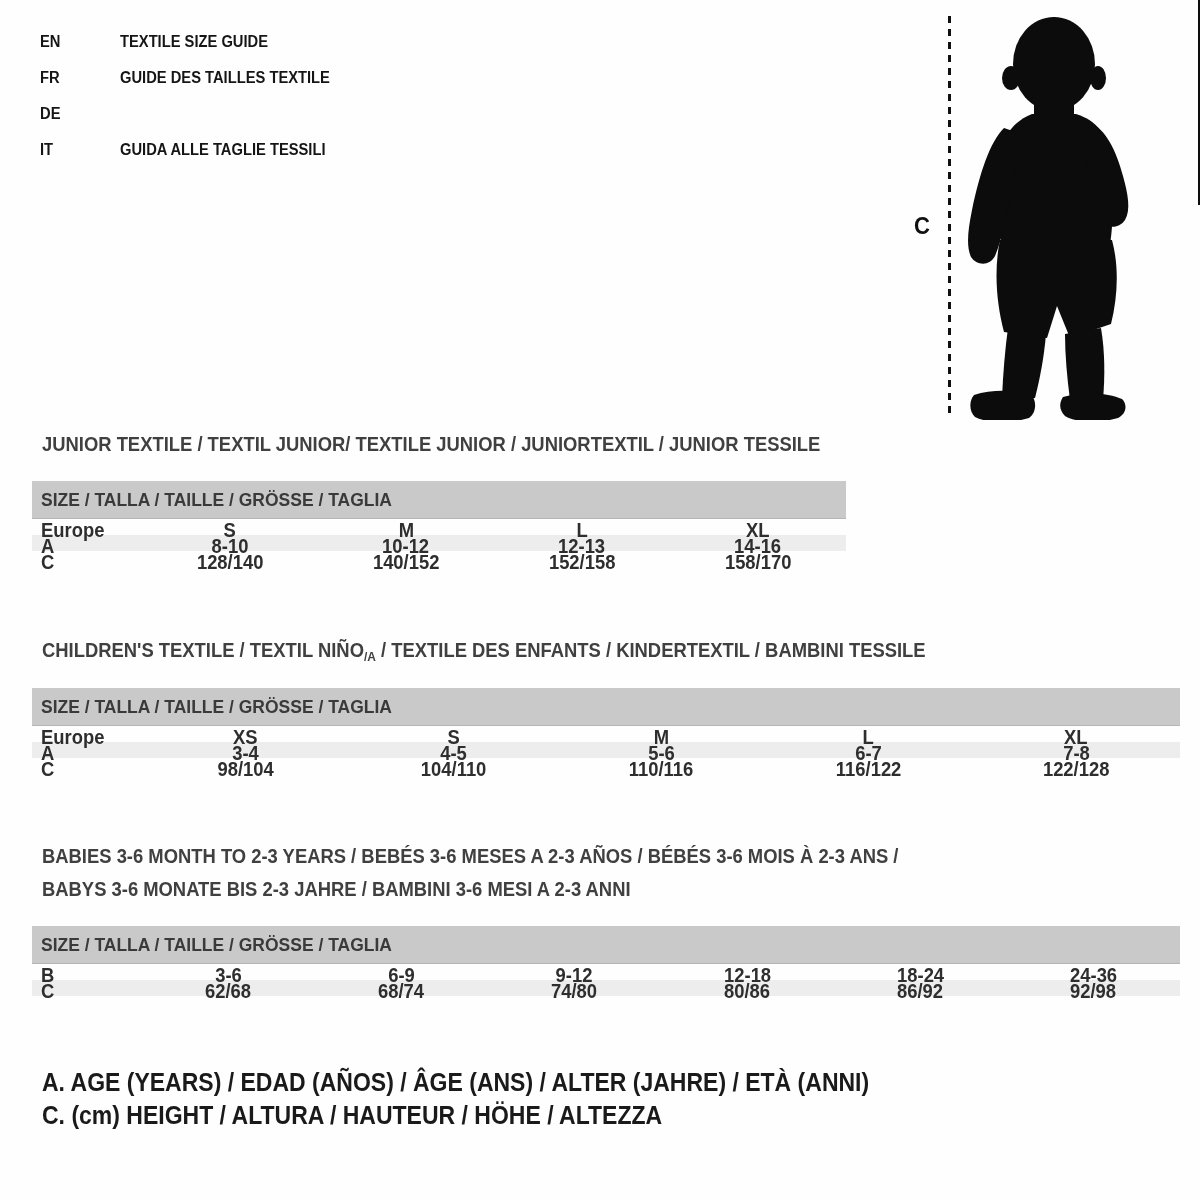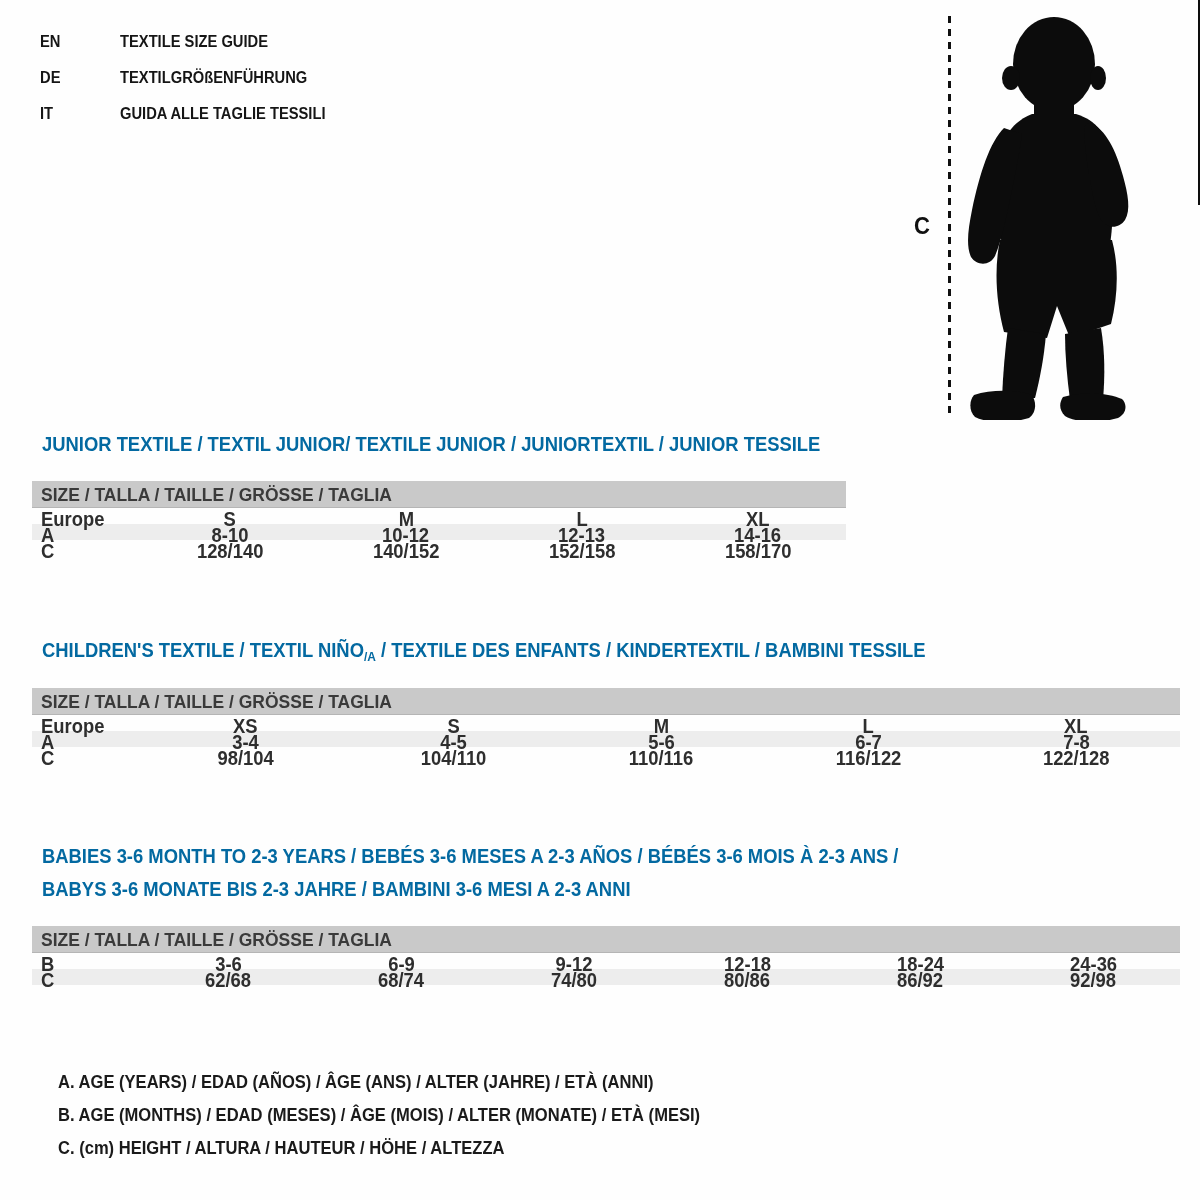"FR" div.lang-row { html: none -> <div> <span><span>FR</span></span> <span><span>GUIDE DES TAILLES TEXTILE</span></span> </div> }
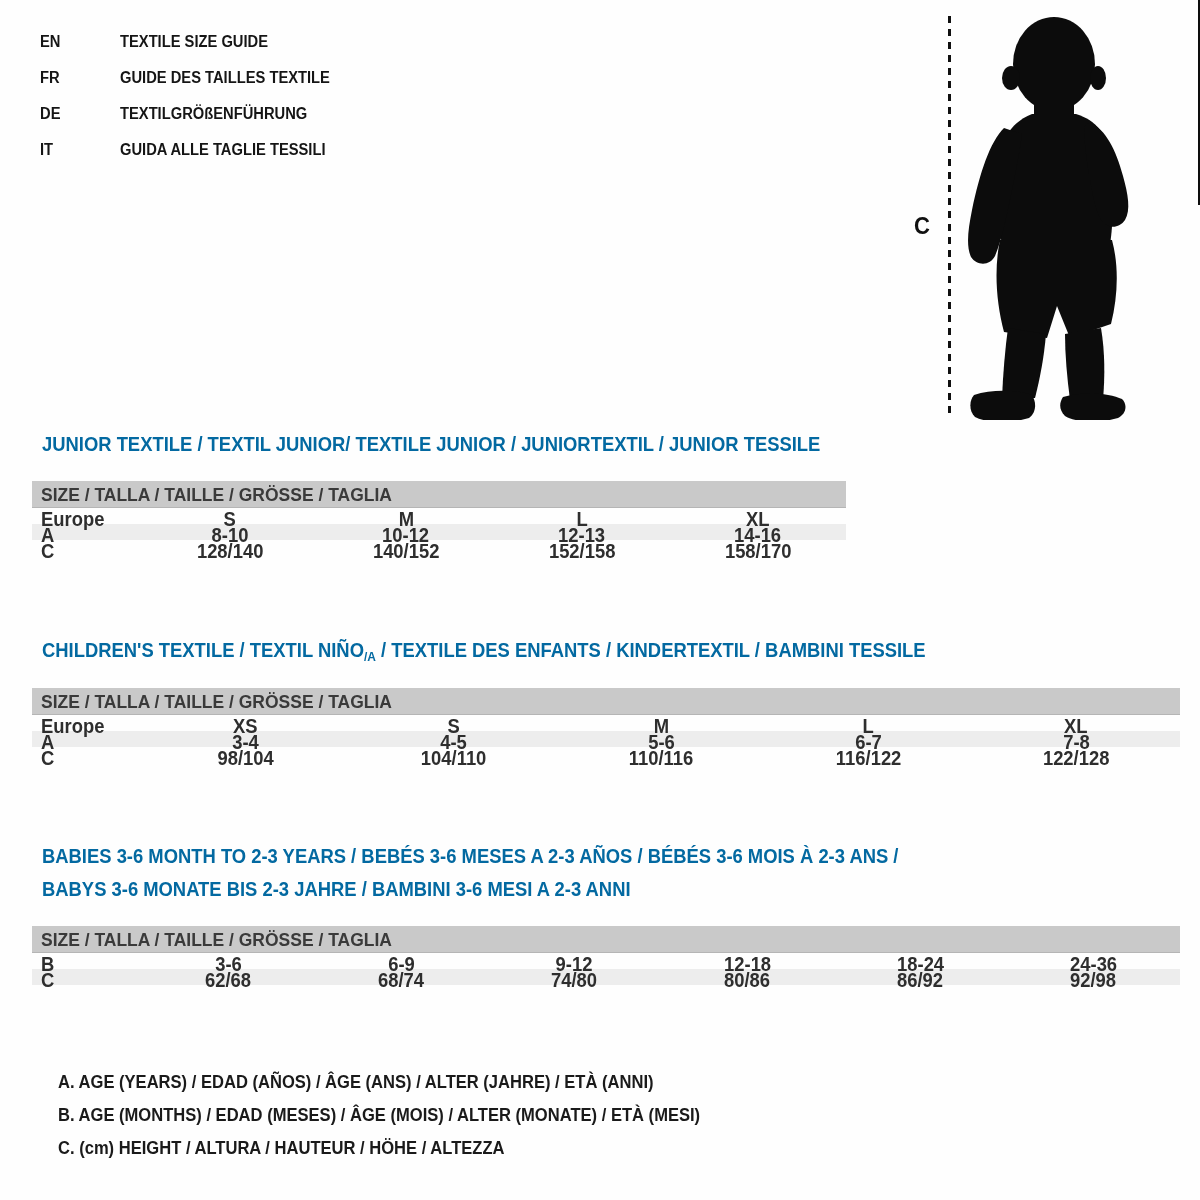"TEXTILGRÖßENFÜHRUNG" span { html: <span><span>TEXTILGRÖßENFÜHRUNG</span></span> -> none }
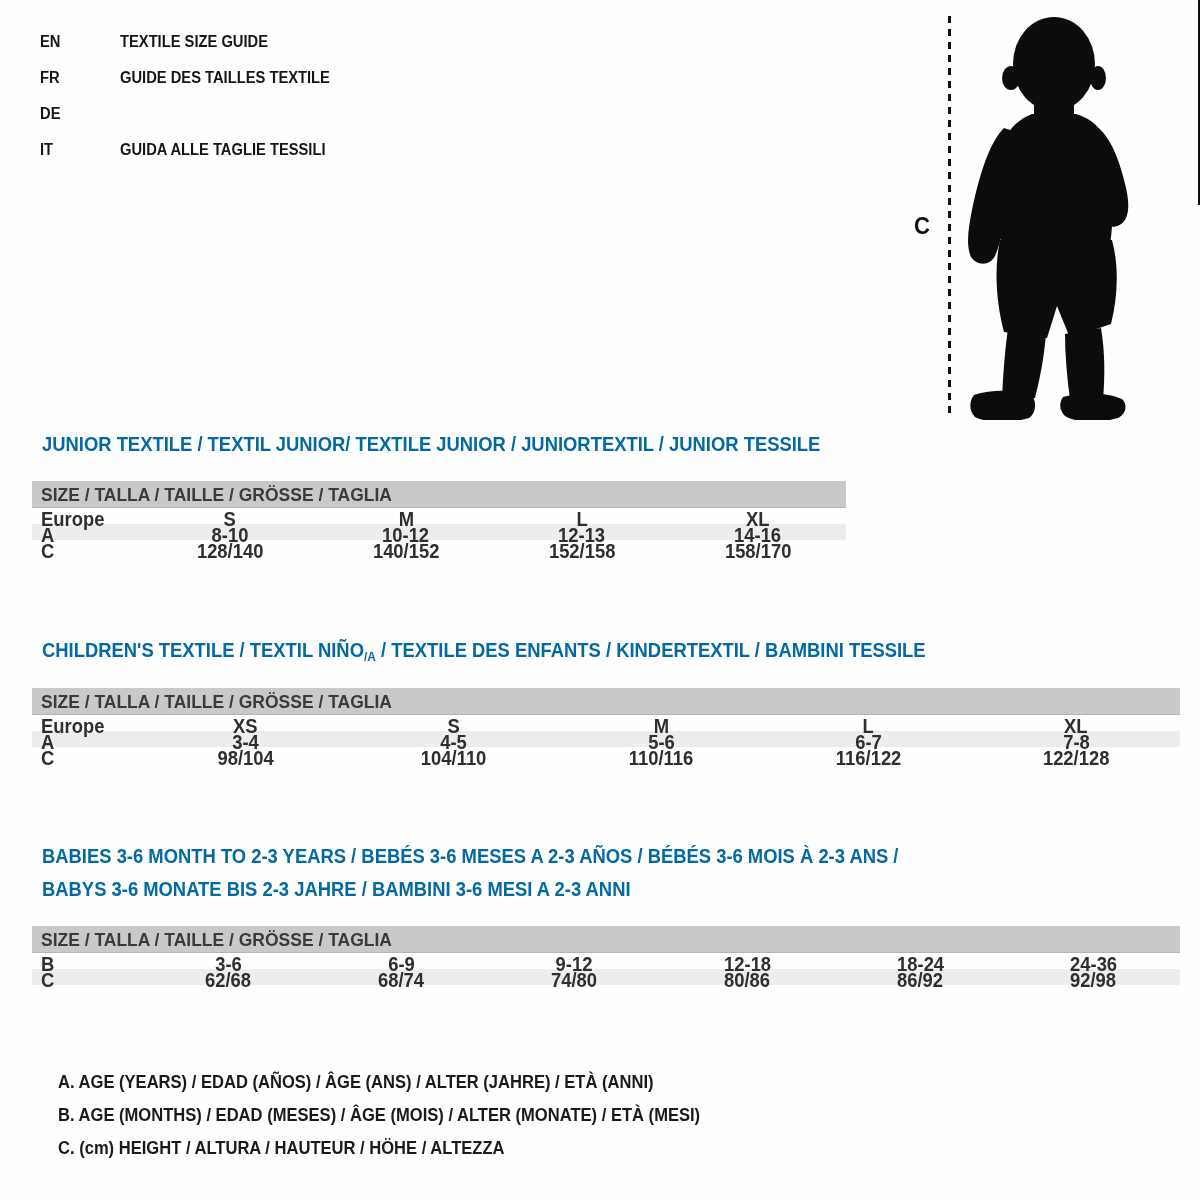"JUNIOR TEXTILE / TEXTIL JUNIOR/" .heading { color: #0369a1 -> #404040 }
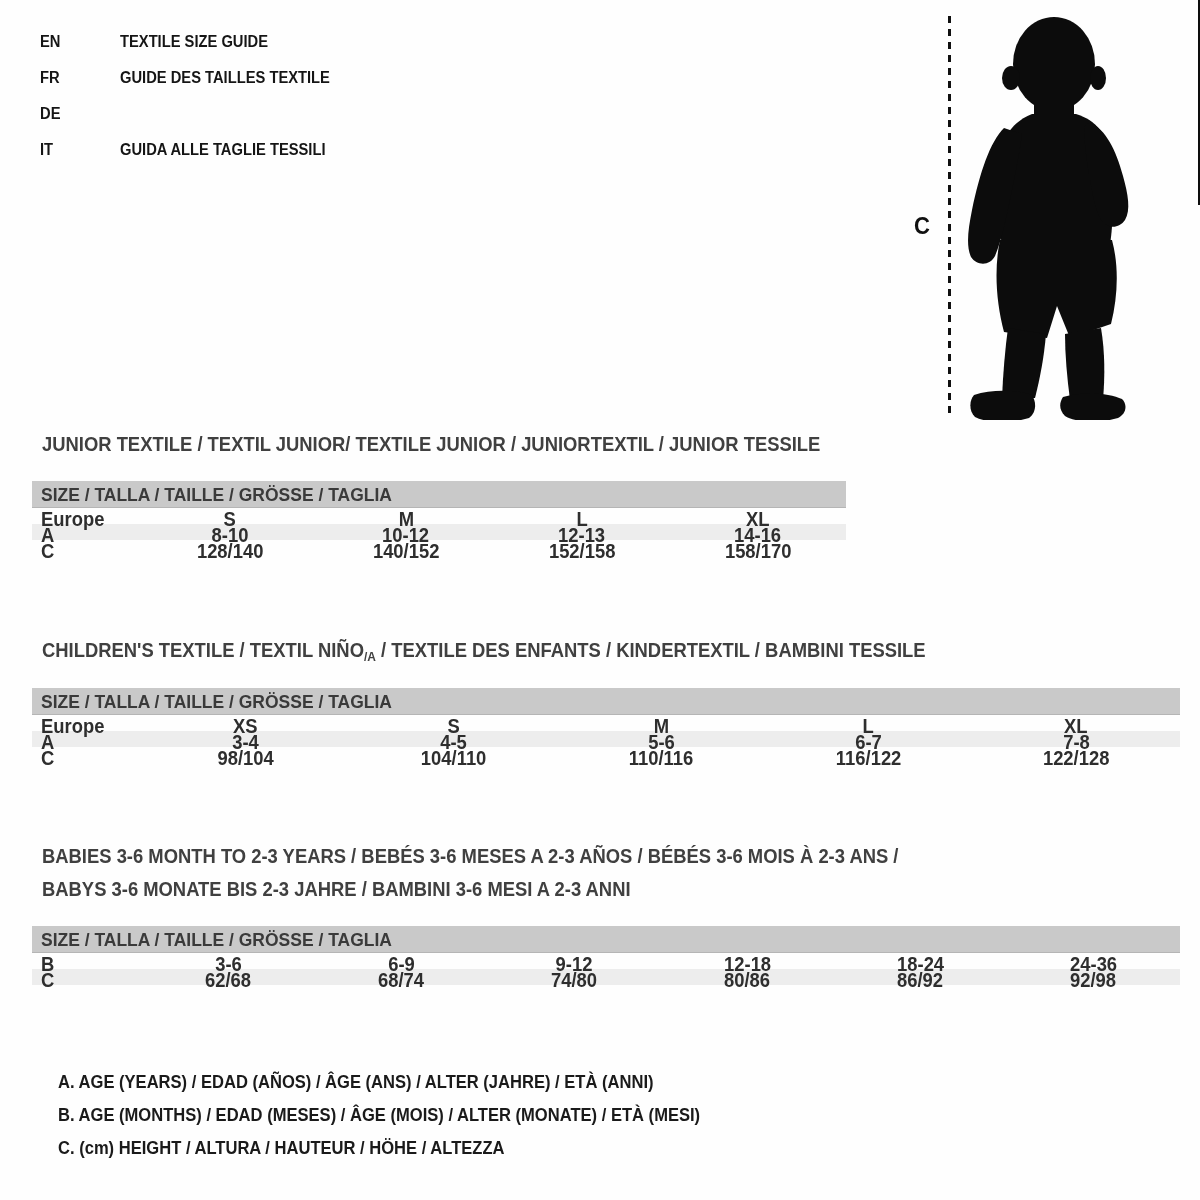"SIZE / TALLA / TAILLE" .size-bar { height: 27px -> 38px }
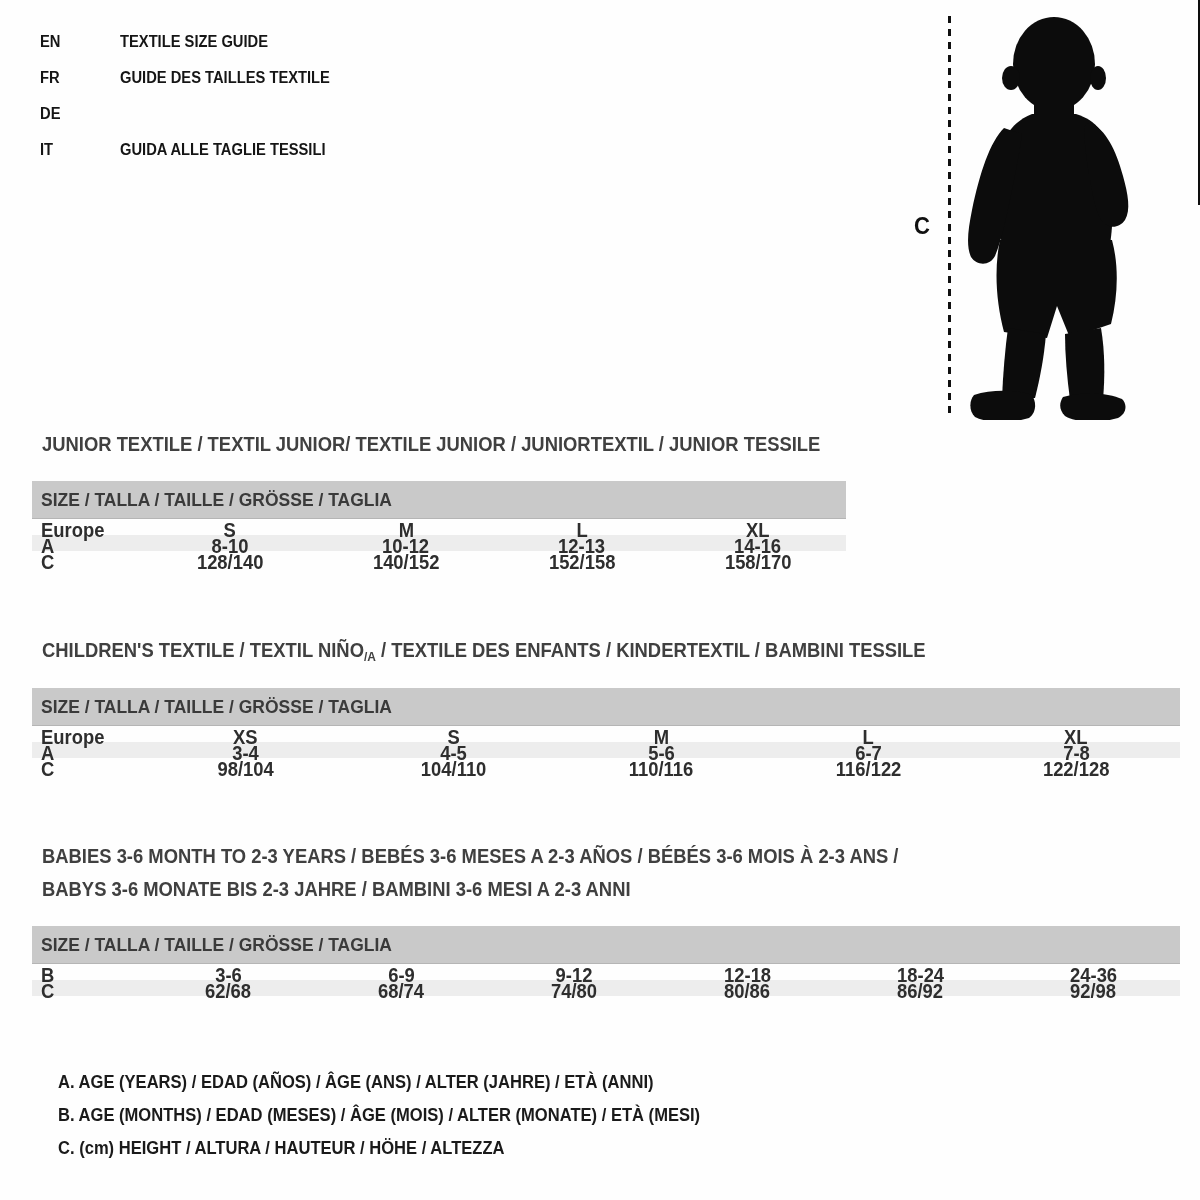"A. AGE (YEARS) / EDAD" .legend { font-size: 18px -> 25px; left: 58px -> 42px }
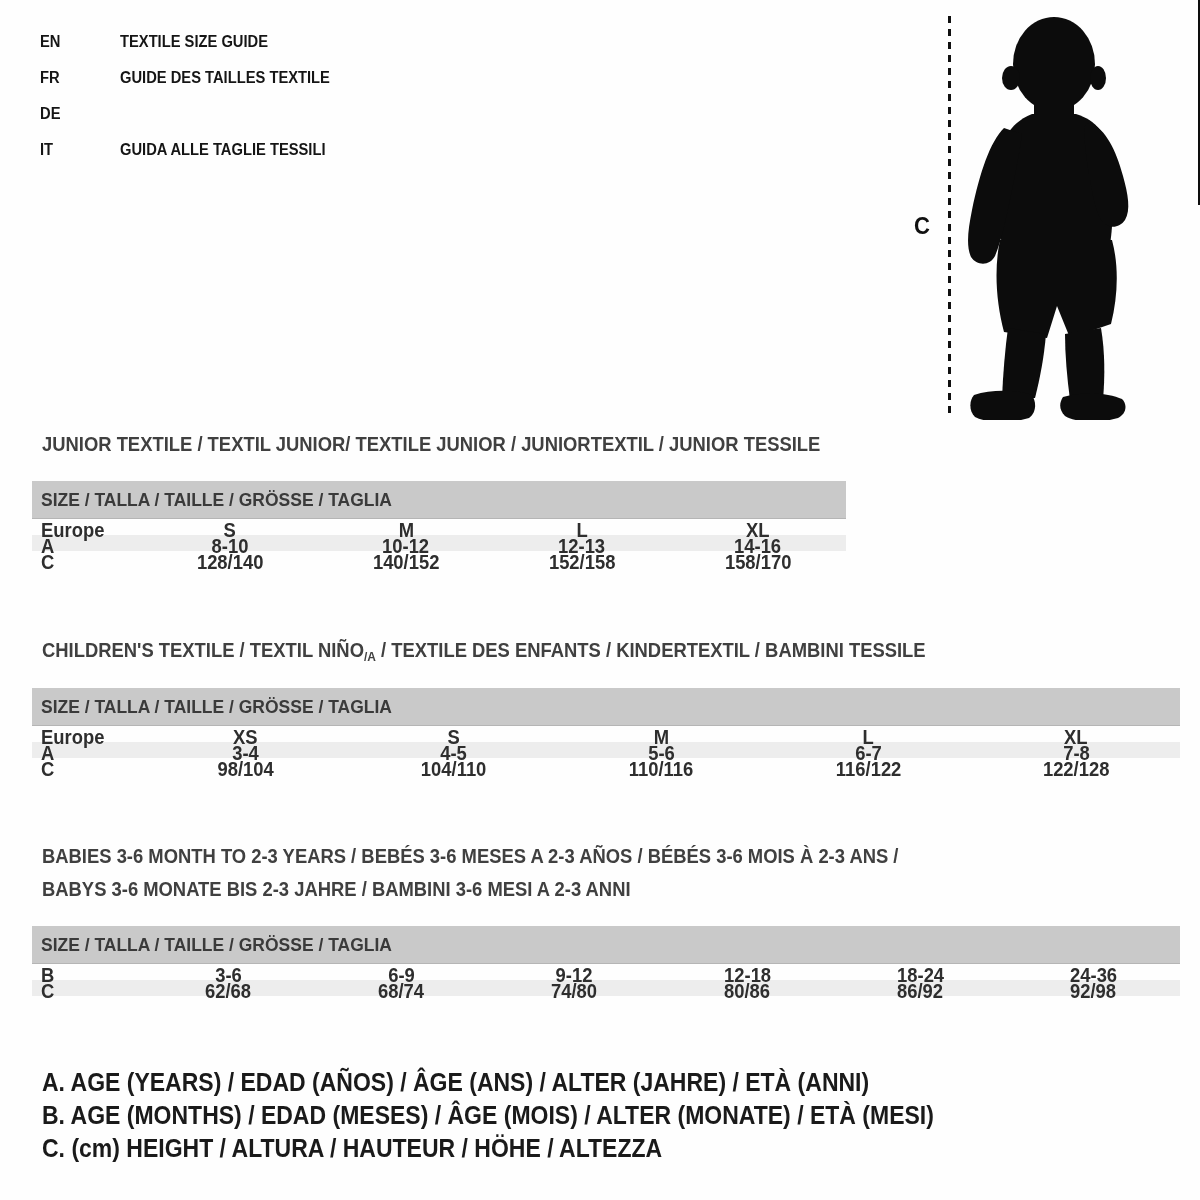"B. AGE (MONTHS) / EDAD" div.legend-line { html: <div> <span>B. AGE (MONTHS) / EDAD (MESES) / ÂGE (MOIS) / ALTER (MONATE) / ETÀ (MESI)</span> </div> -> none }
